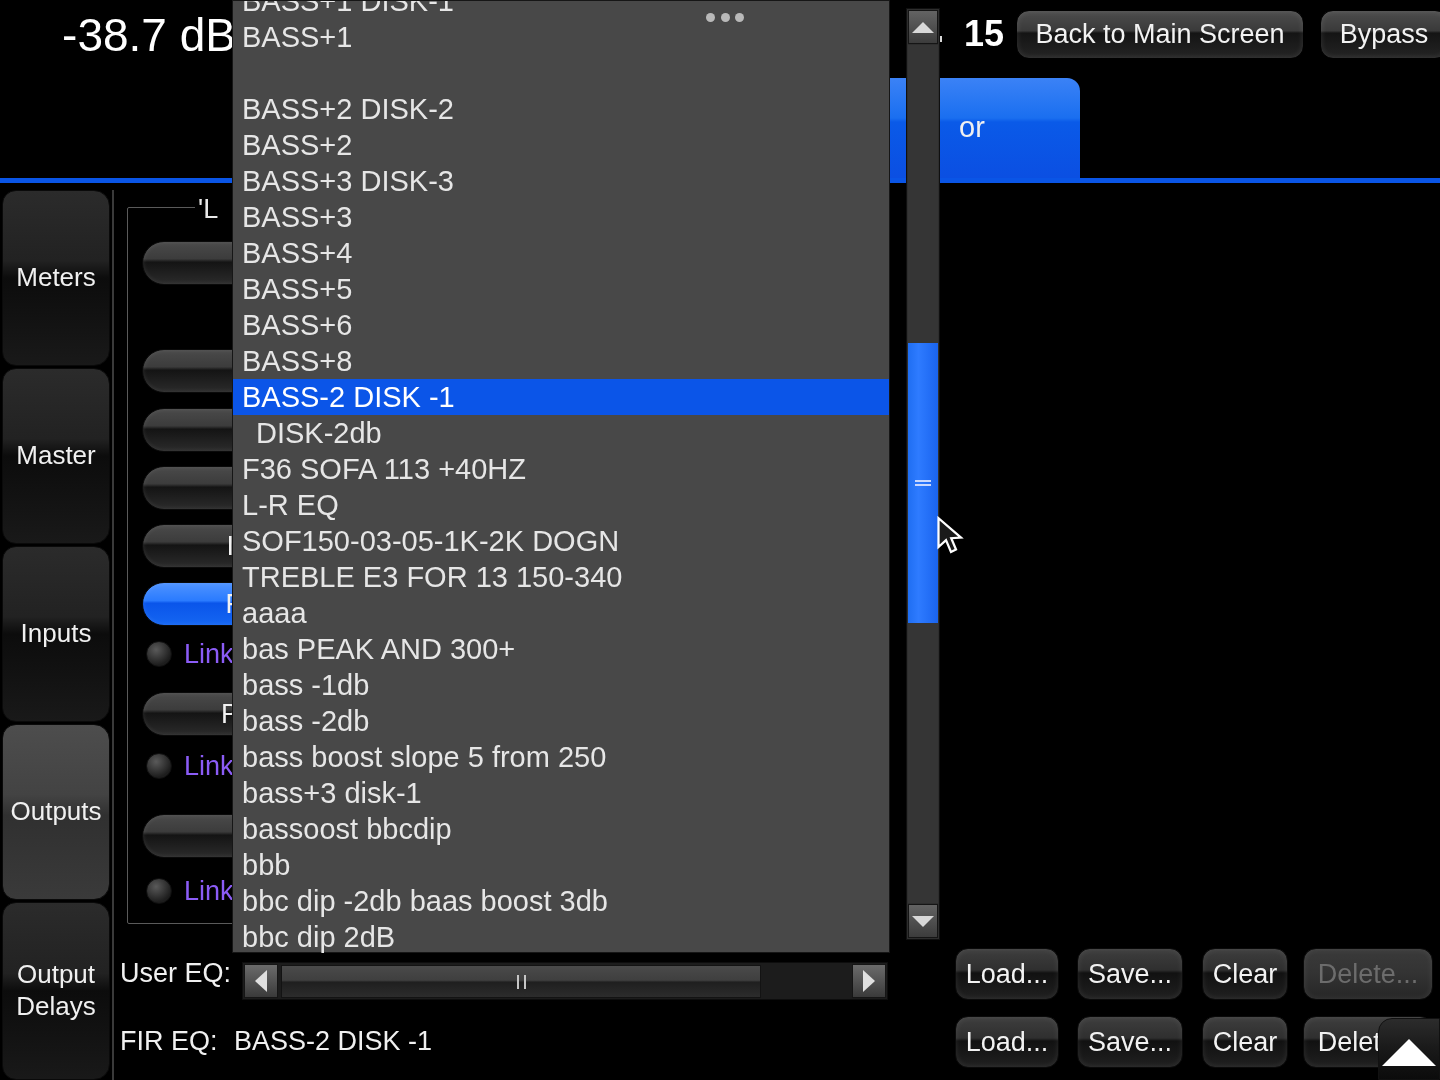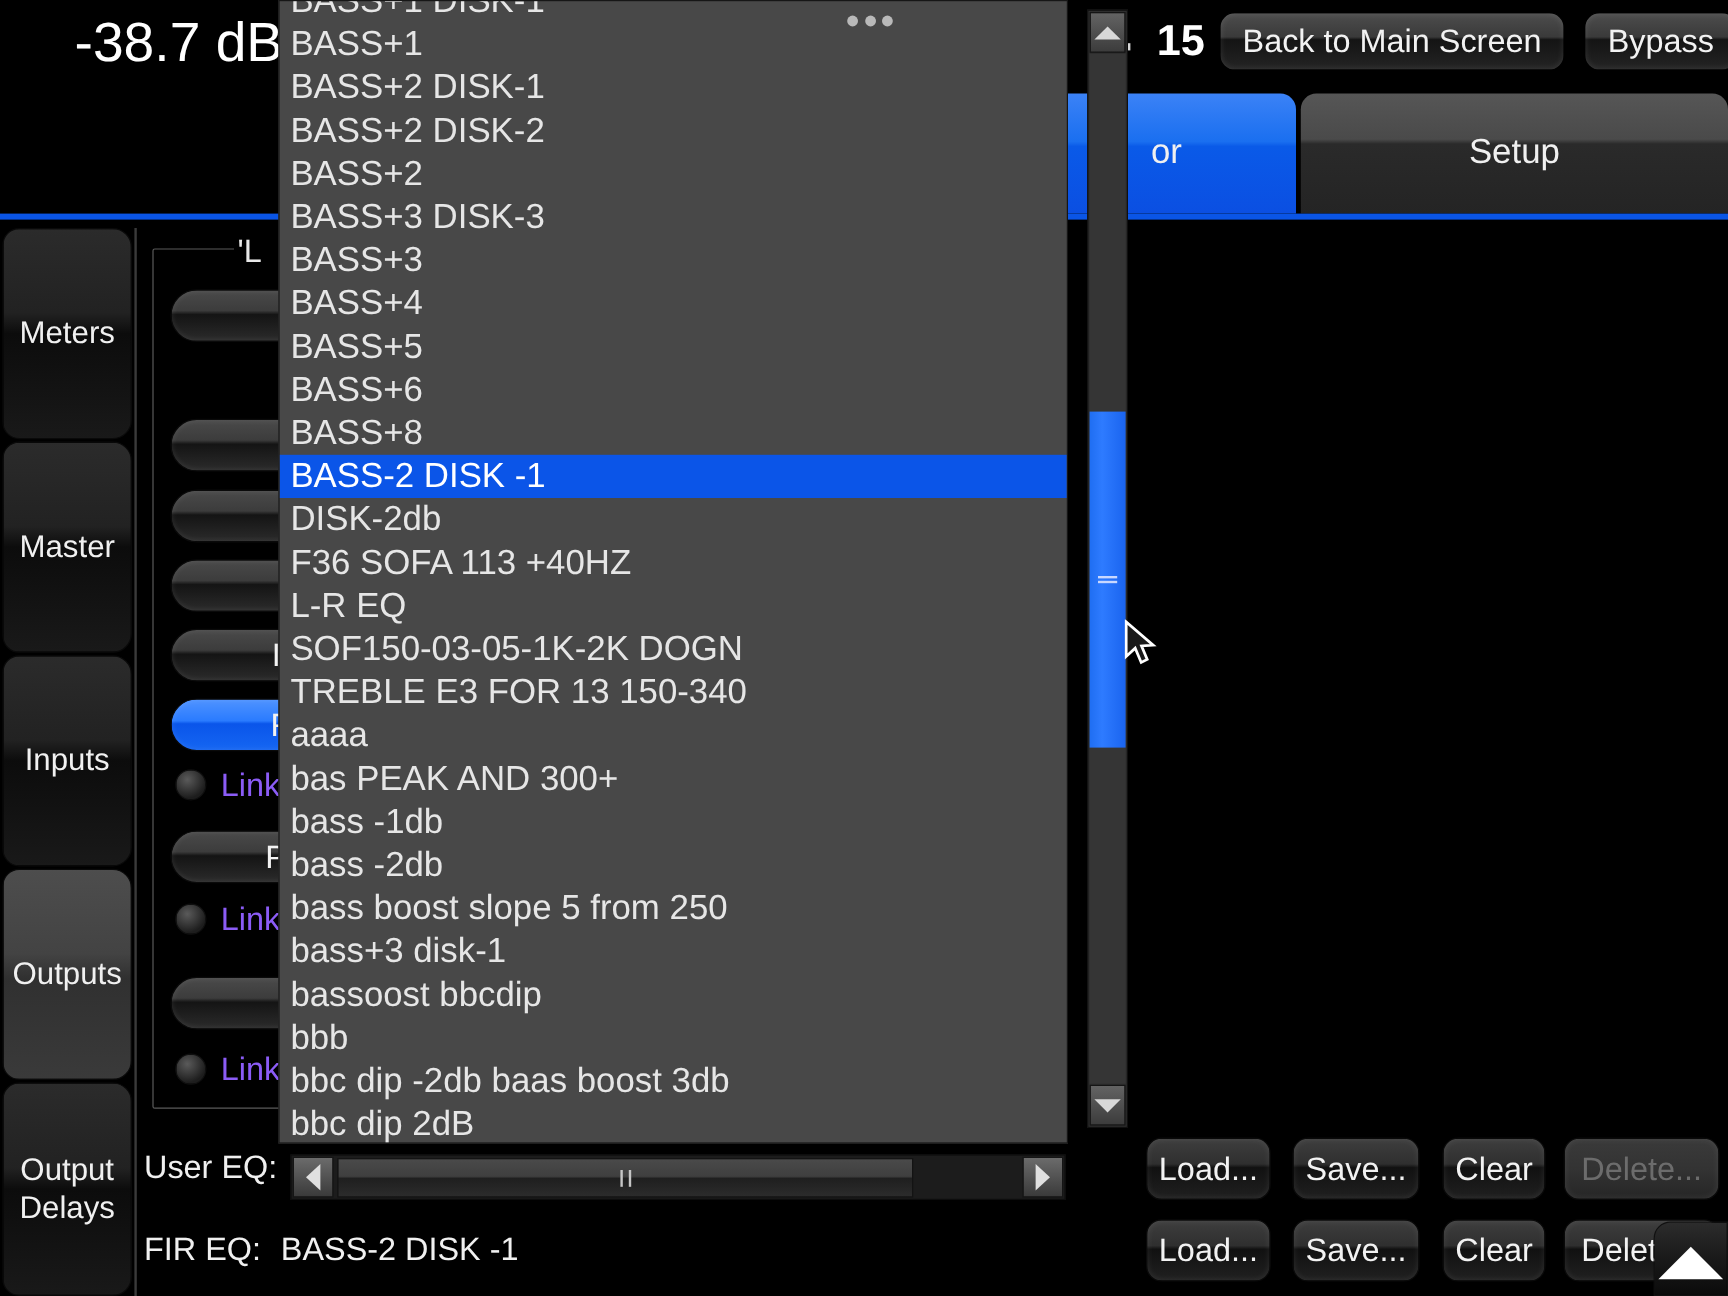"BASS+2 DISK-1" div.dd-item { html: <div>BASS+2 DISK-1</div> -> none }
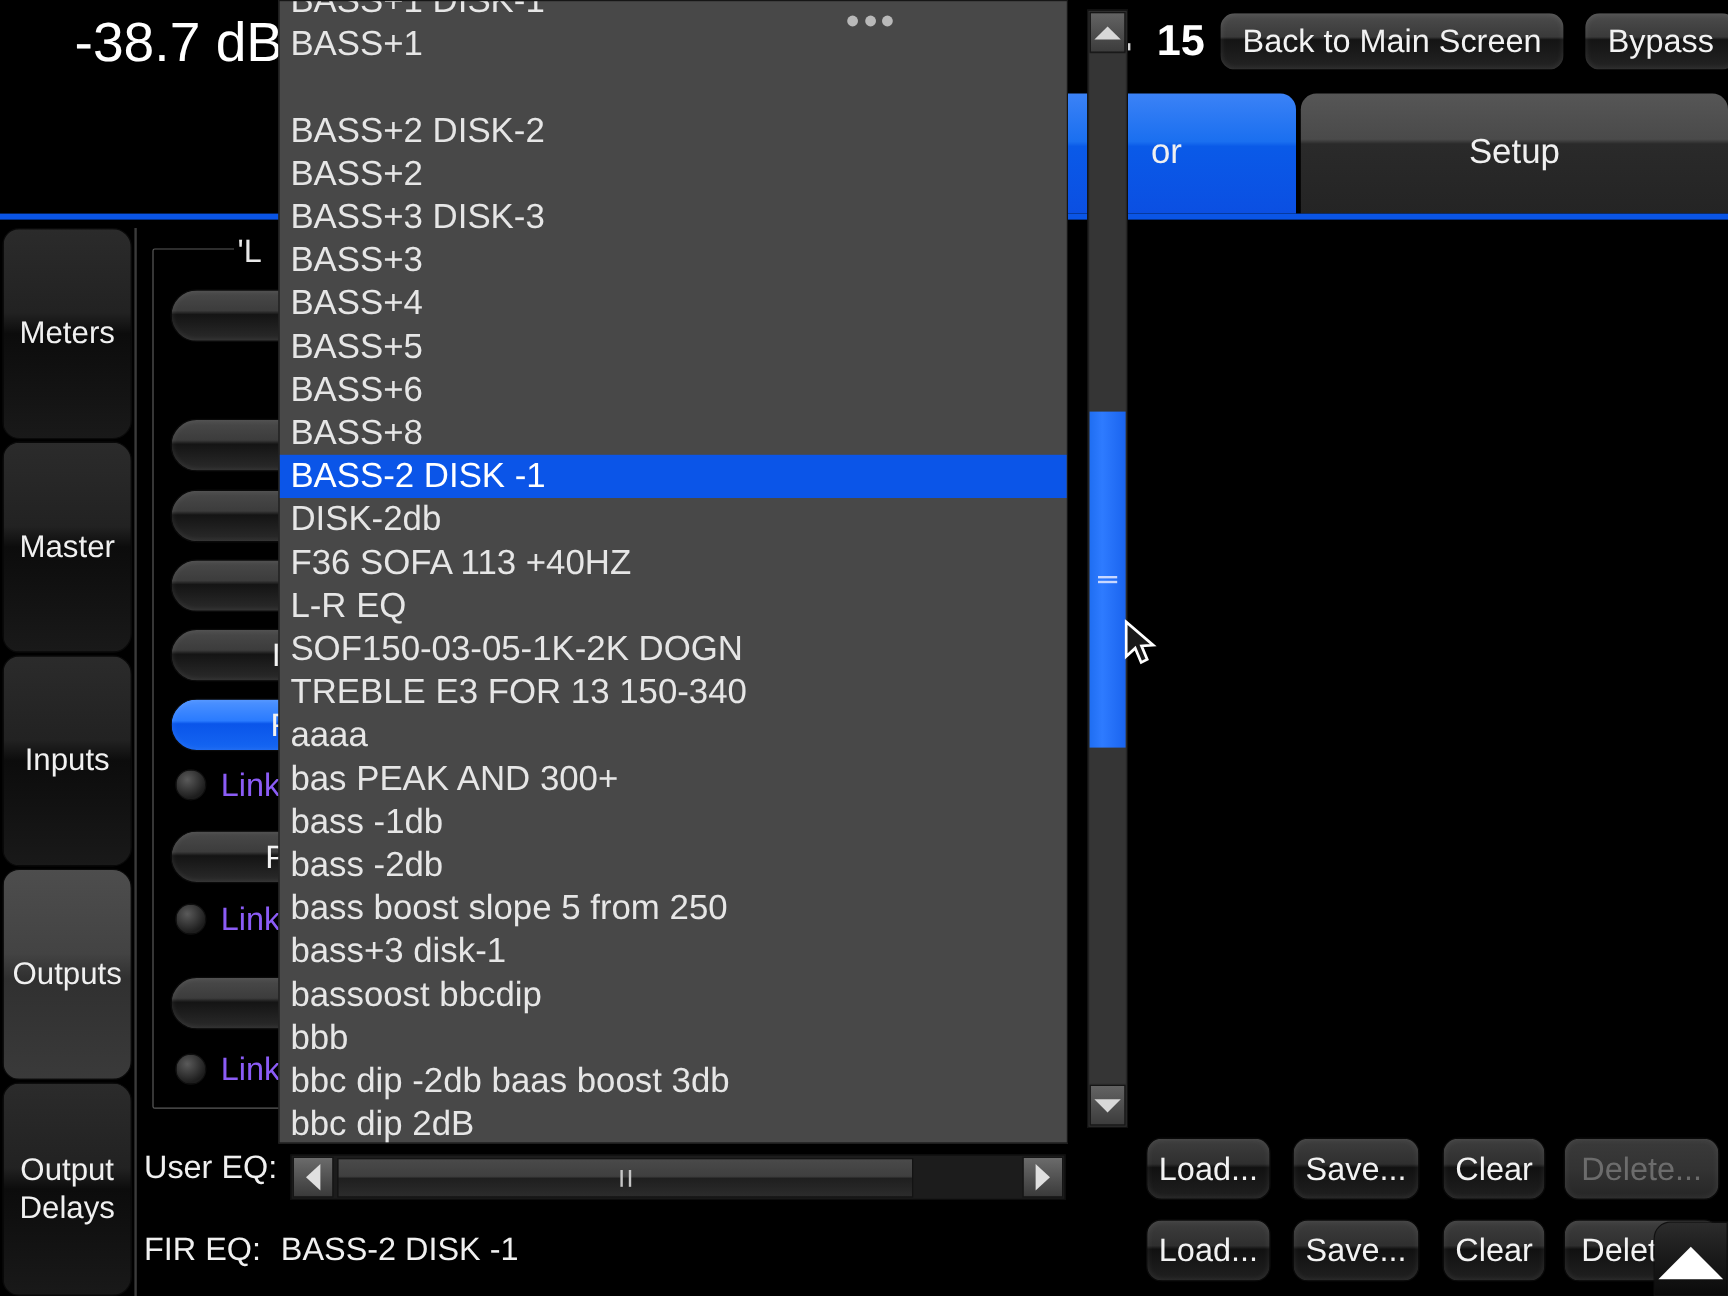"Setup" div.tab { html: <div> <span>Setup</span> </div> -> none }
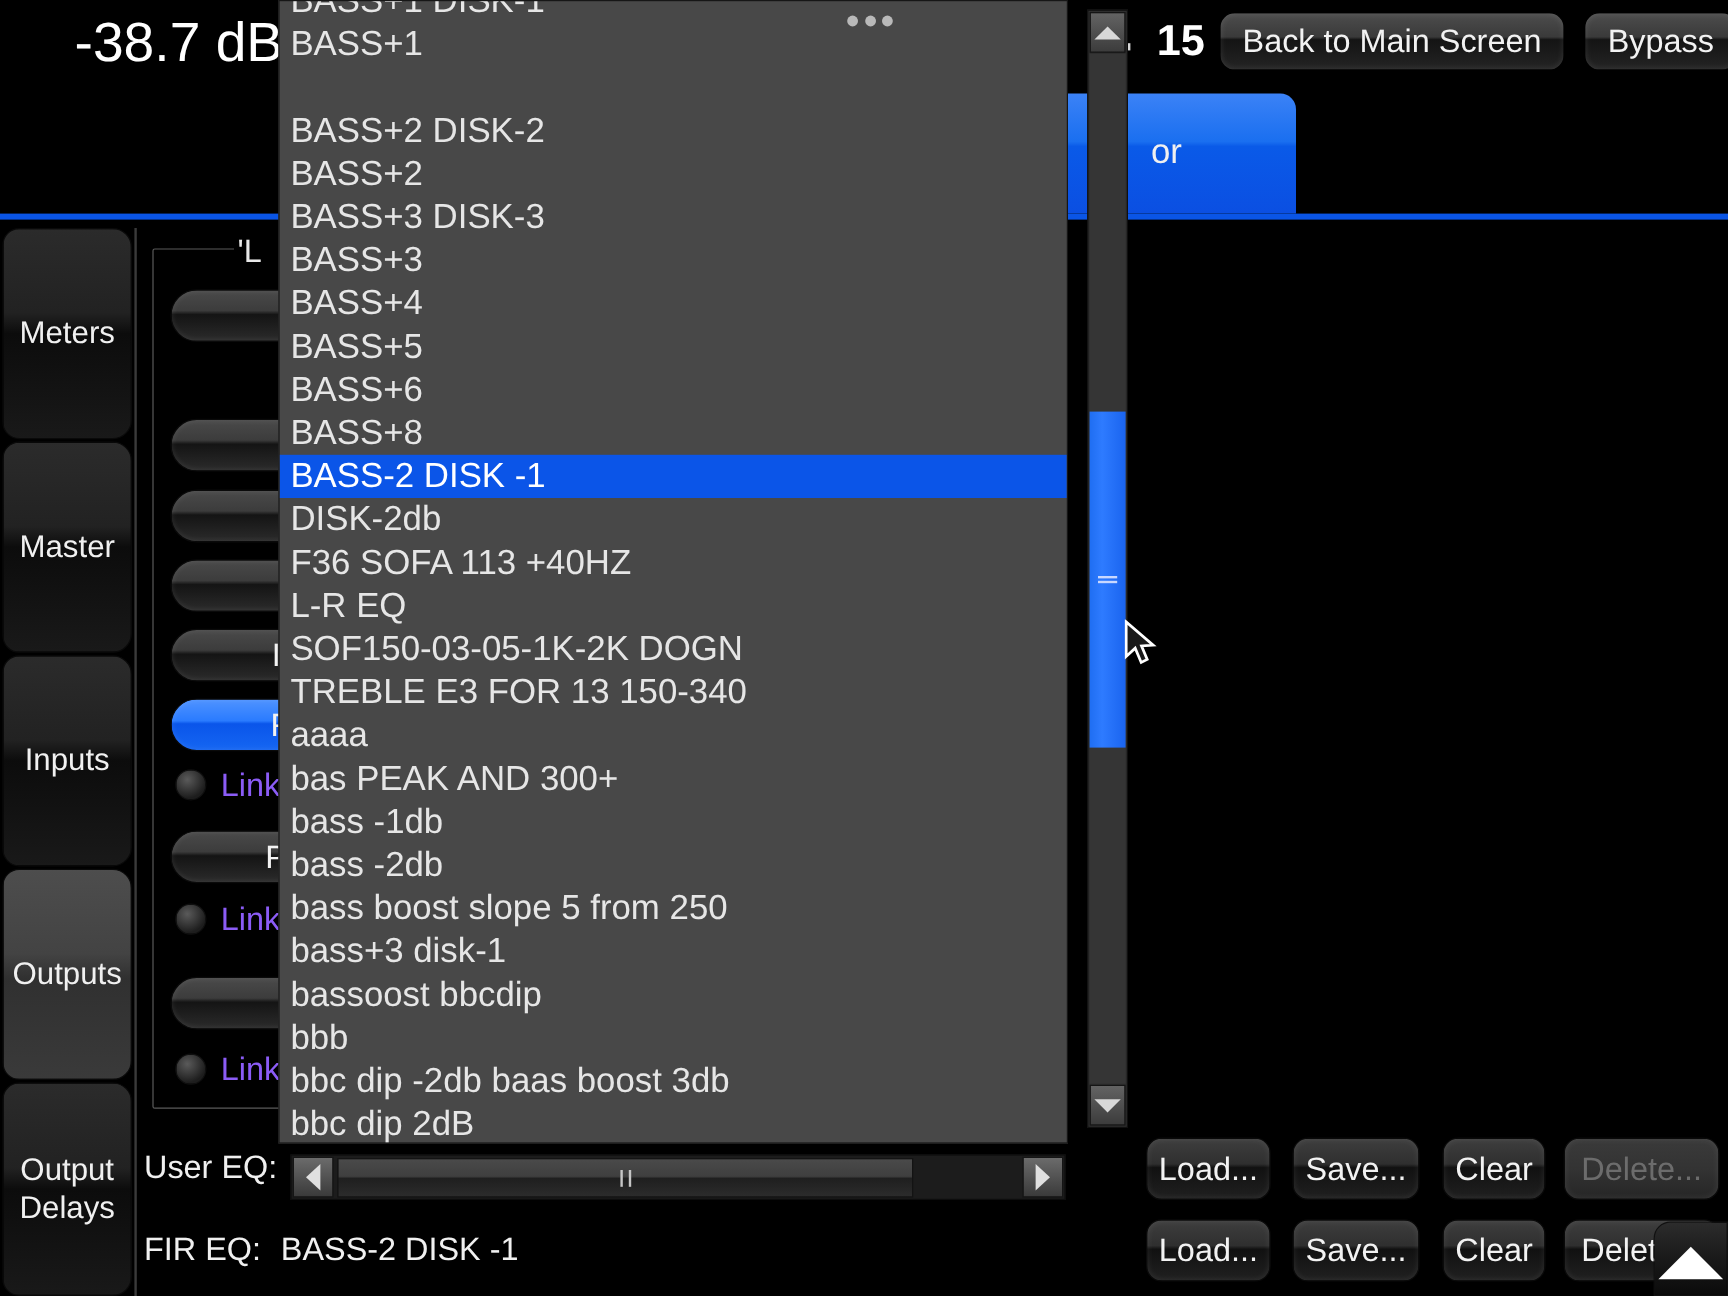"DISK-2db" div.dd-item { margin-left: none -> 14px }
